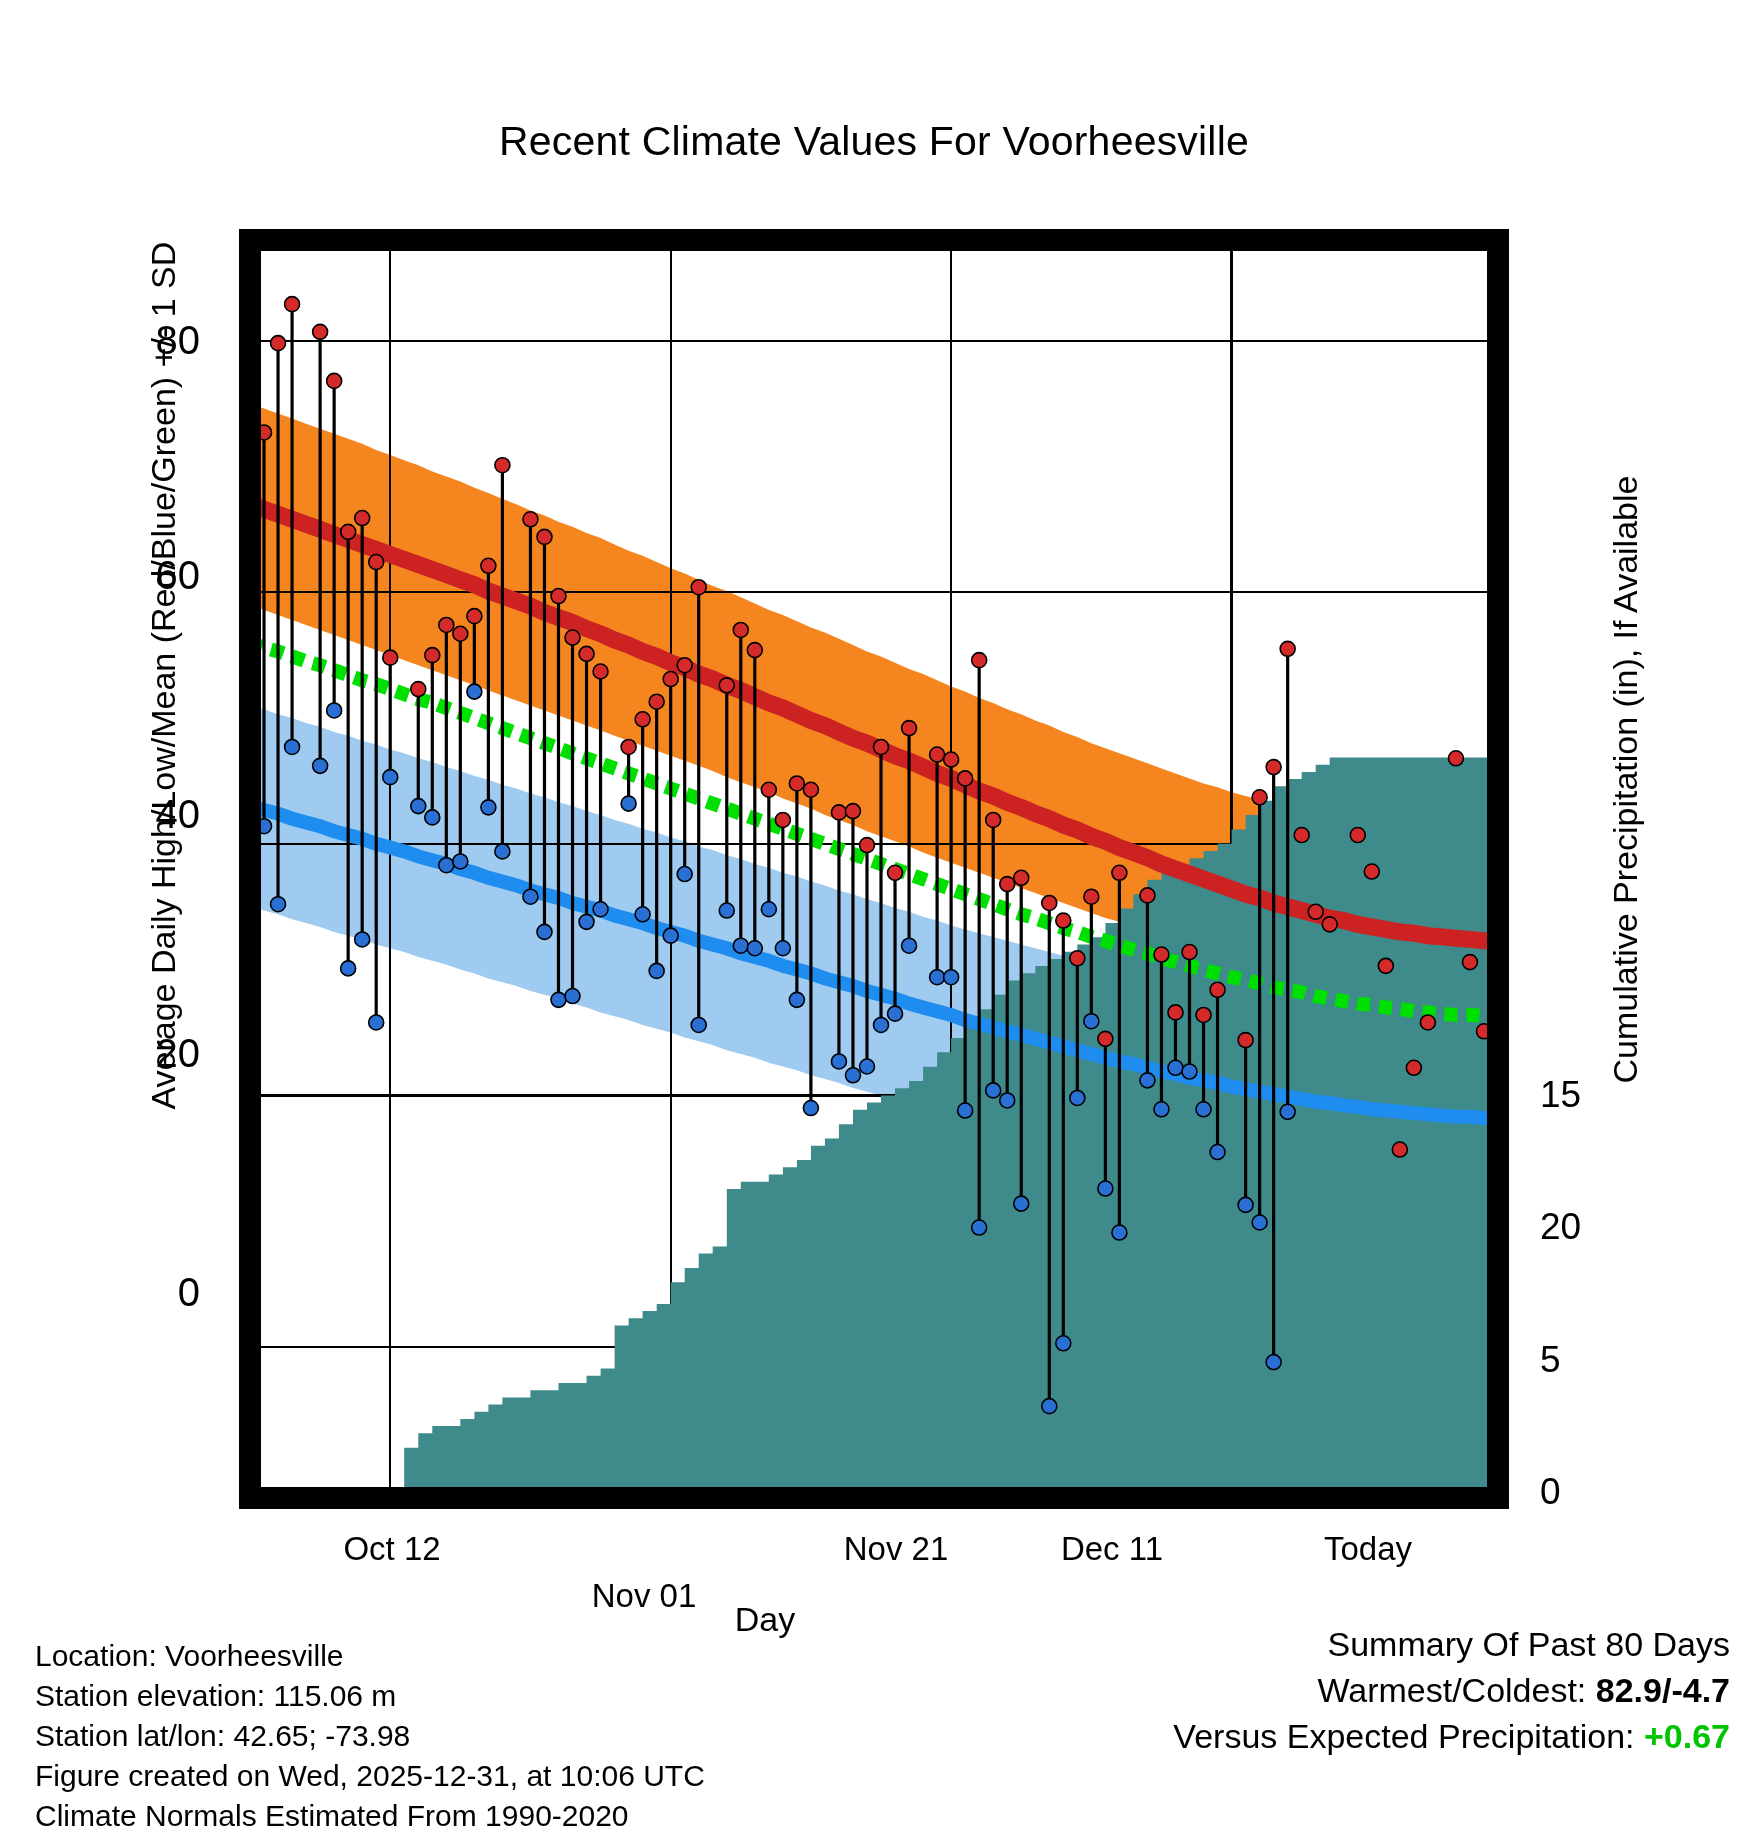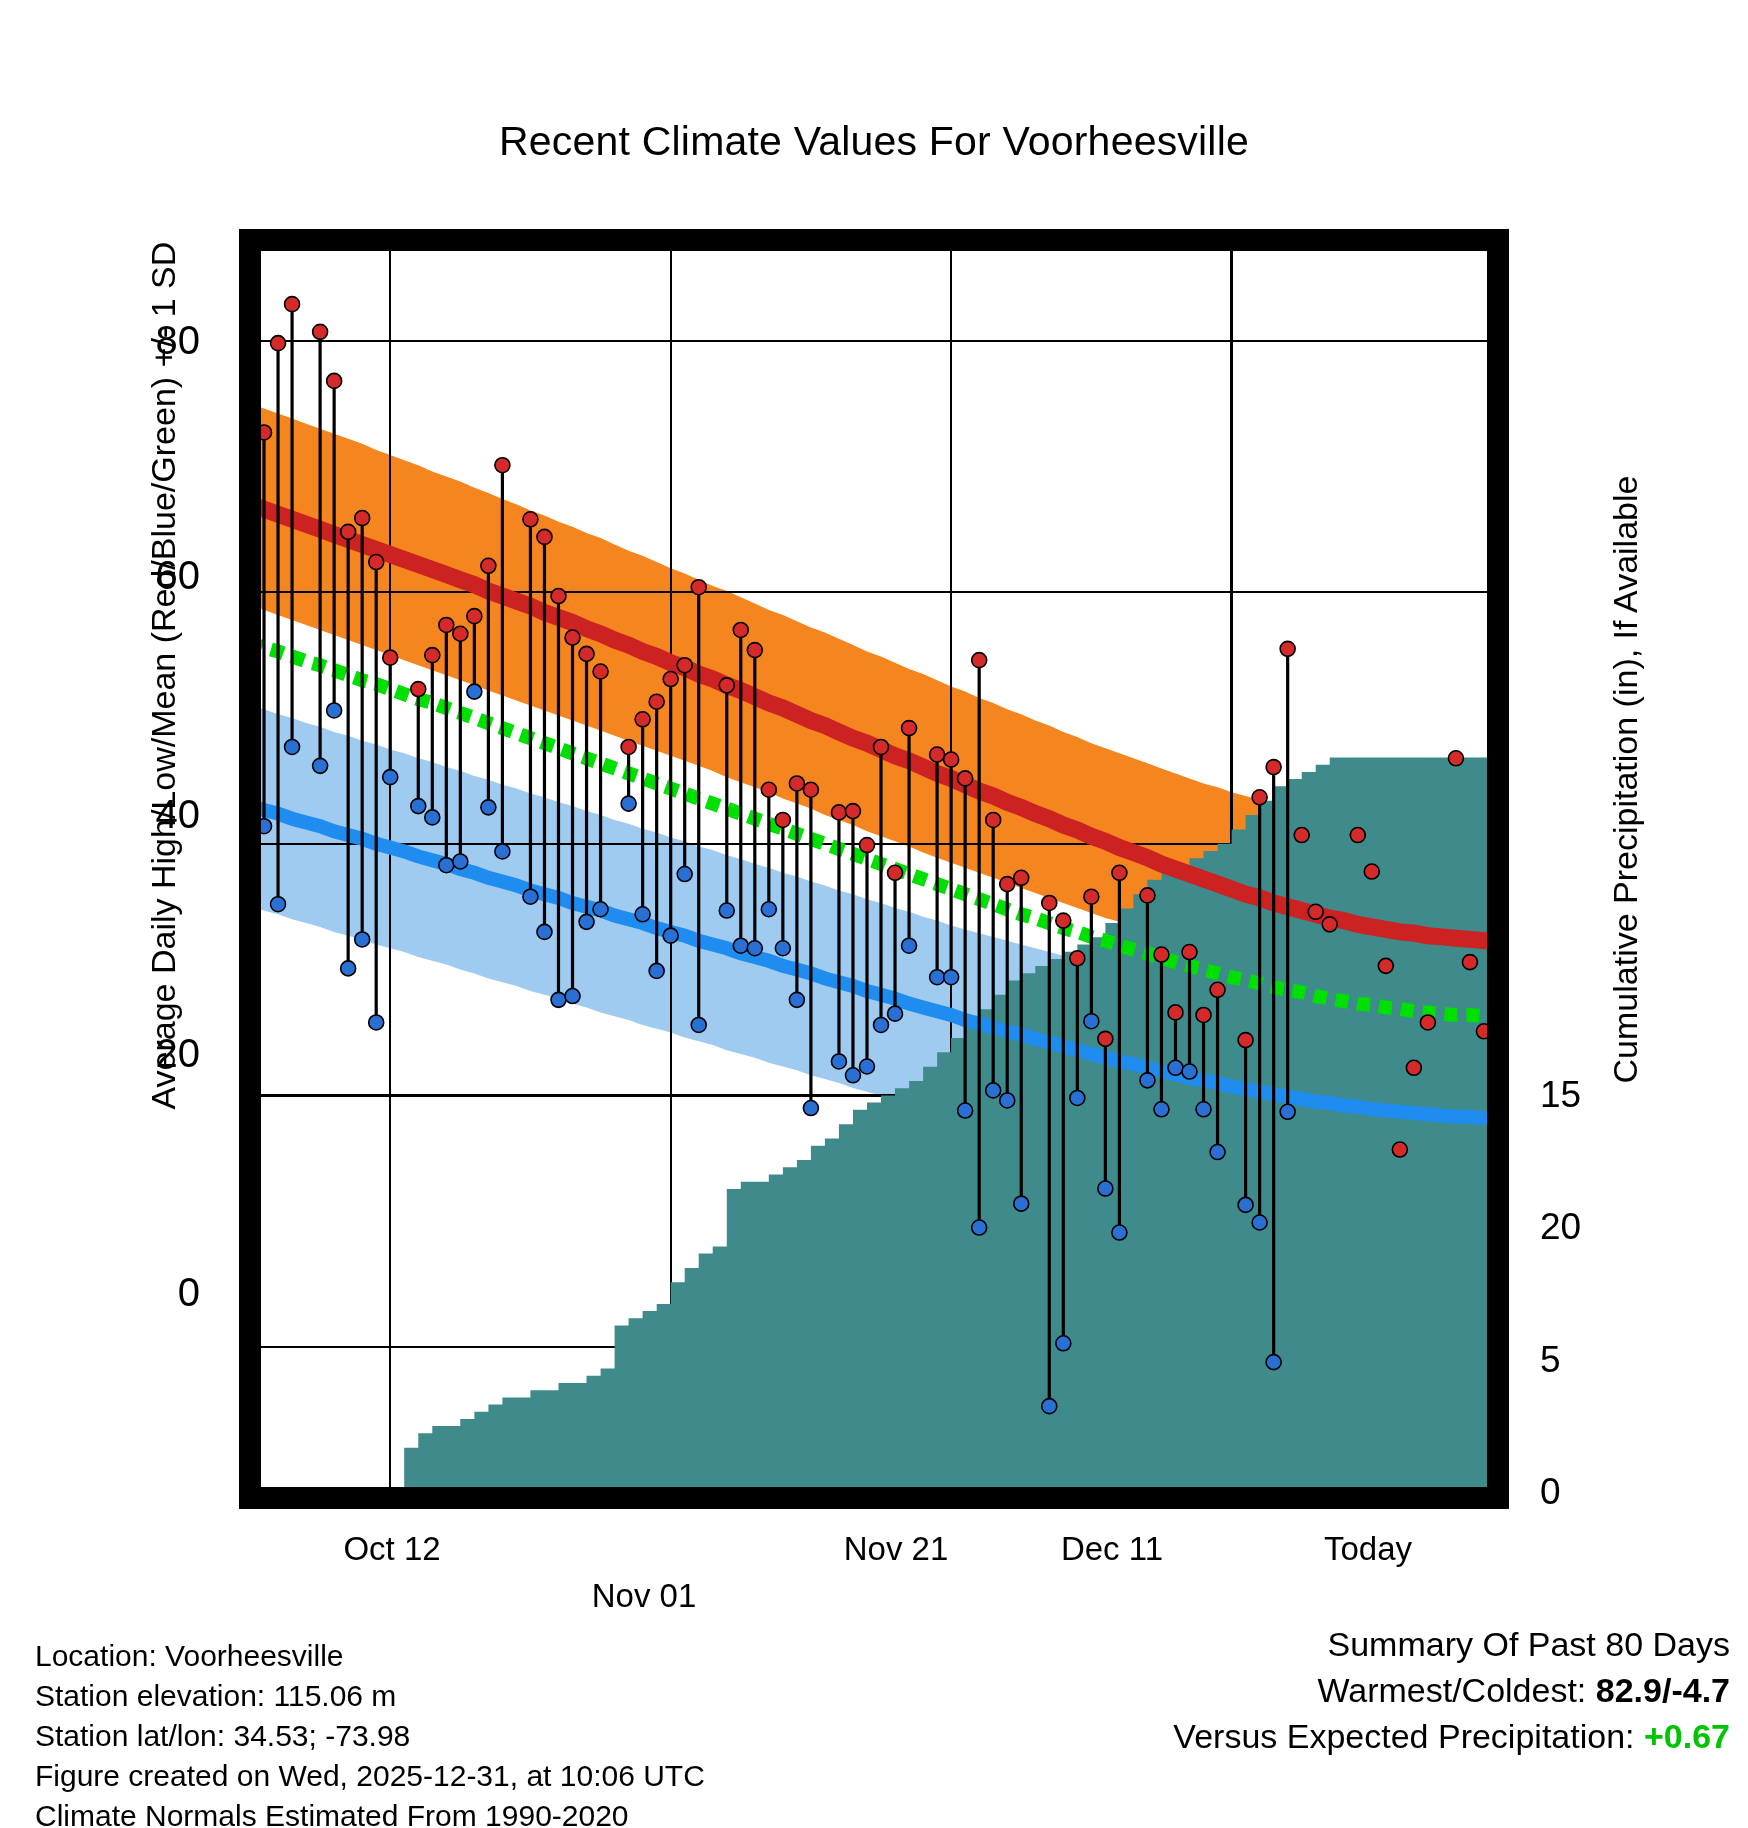"Day" div.xlabel { html: none -> <div>Day</div> }
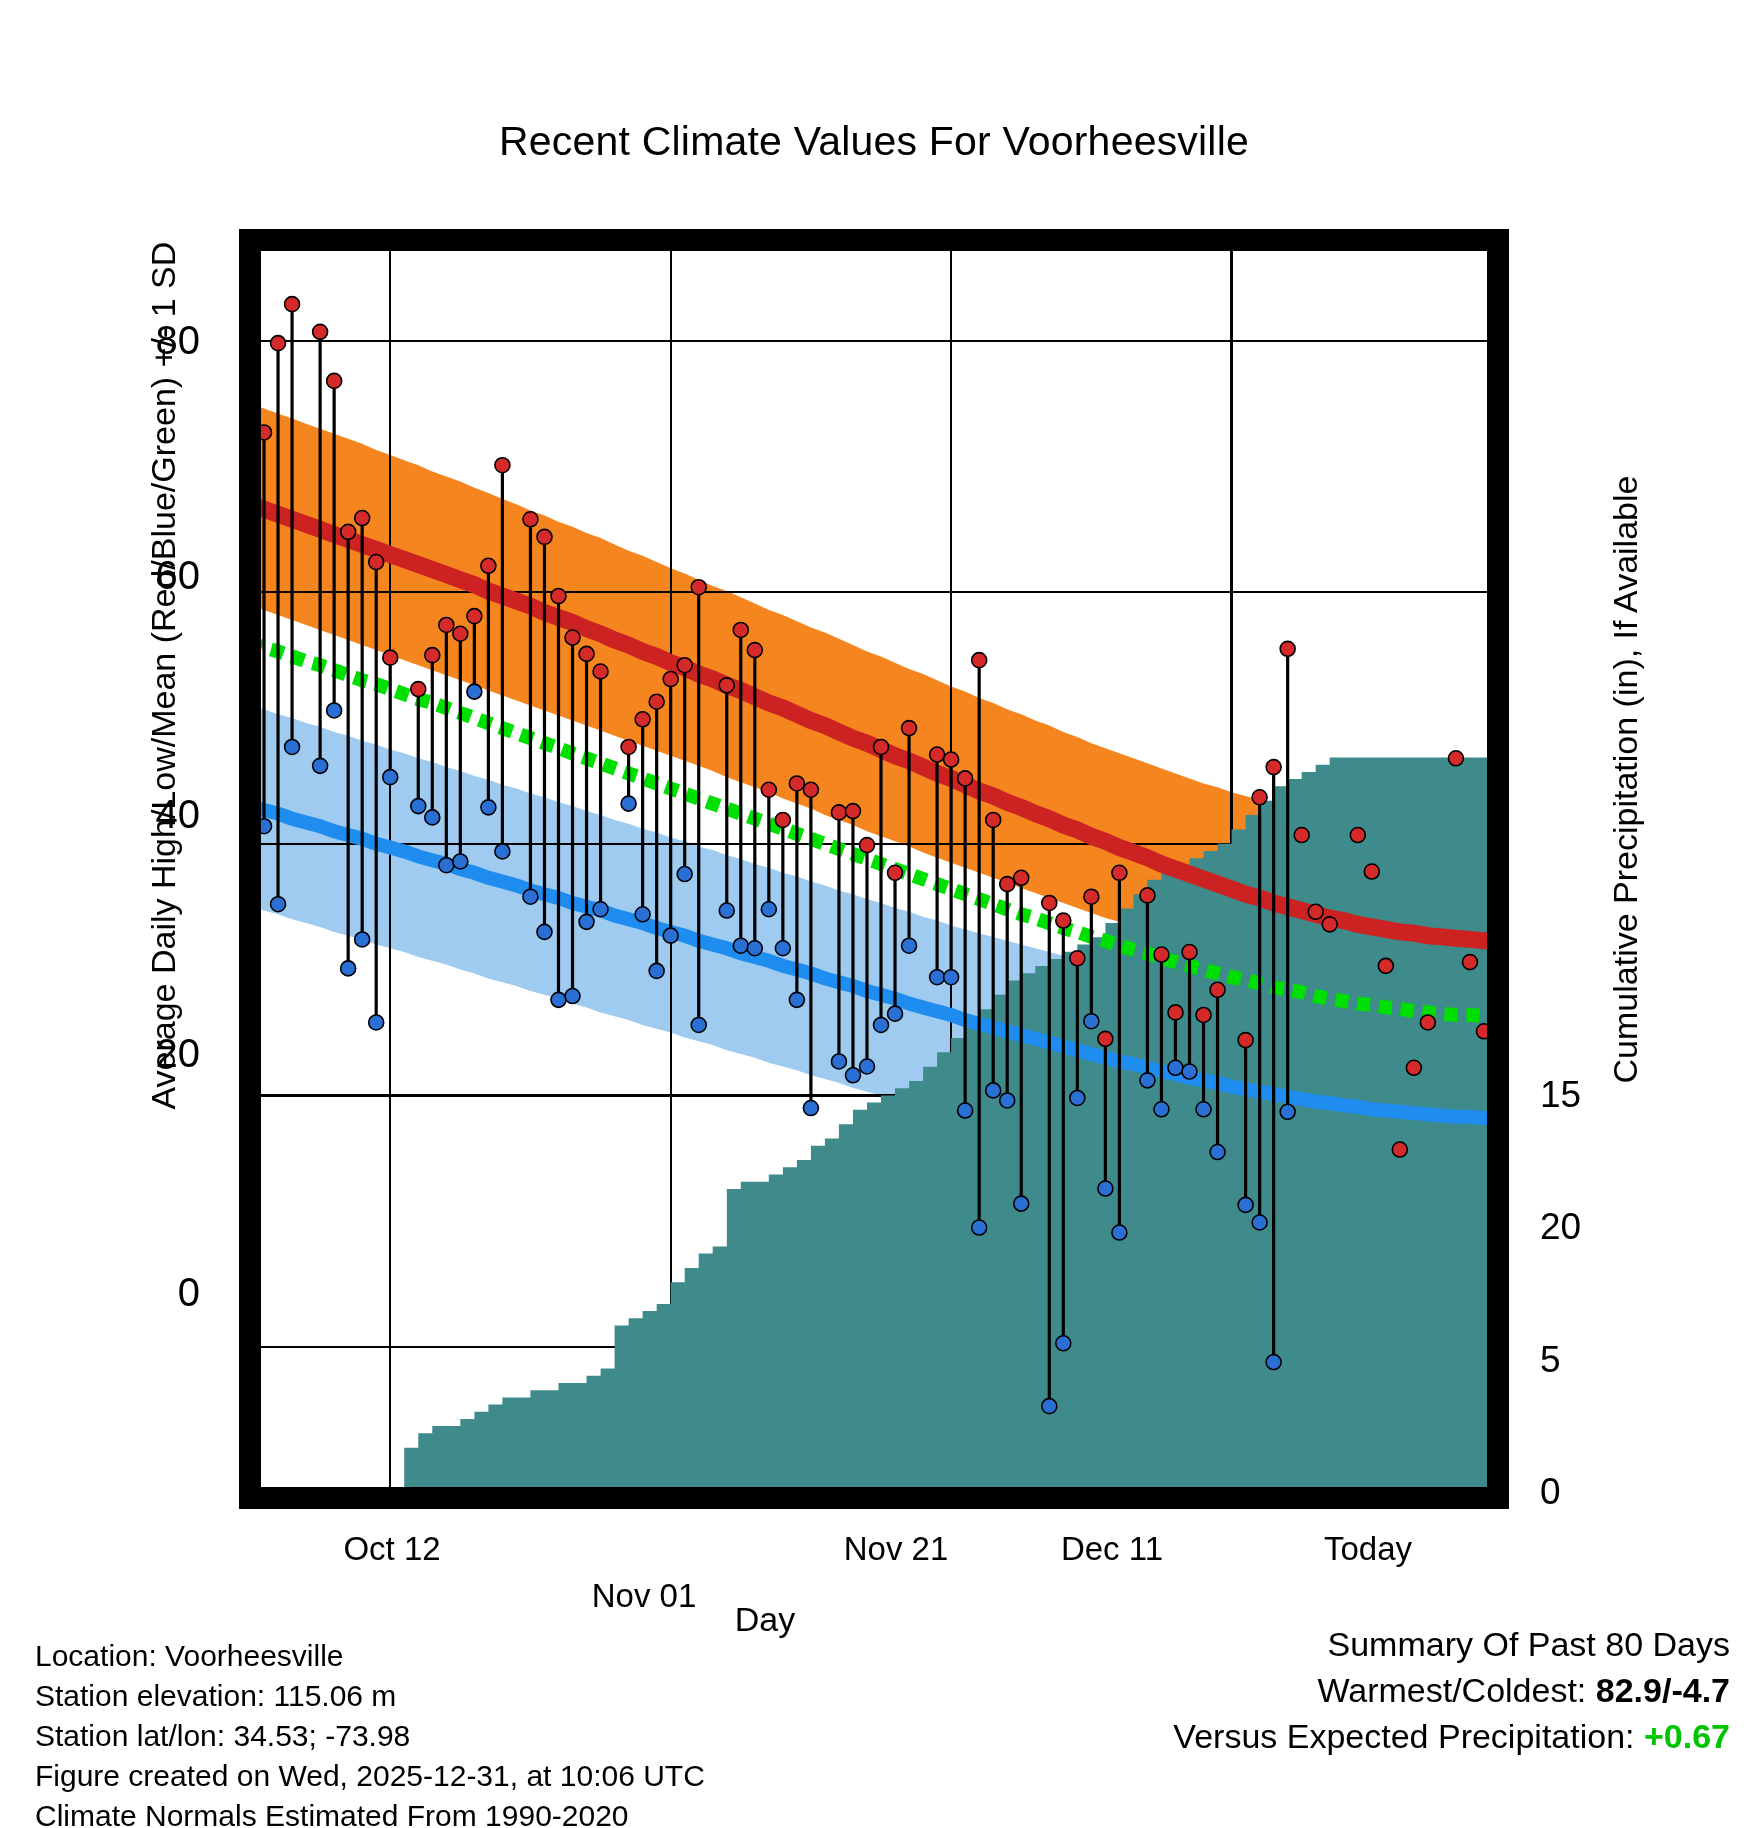"Station lat/lon: 34.53; -73.98" div { text: 34.53 -> 42.65 }
